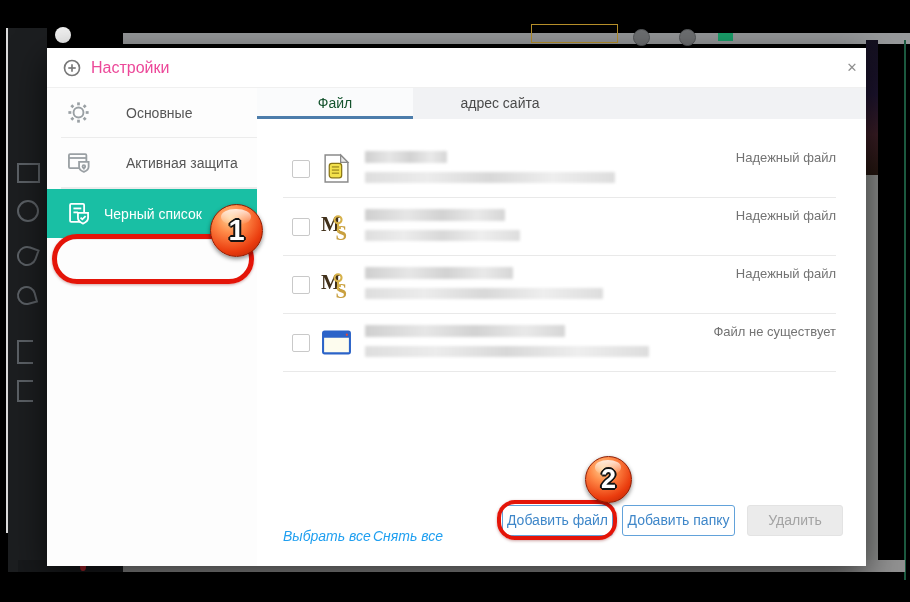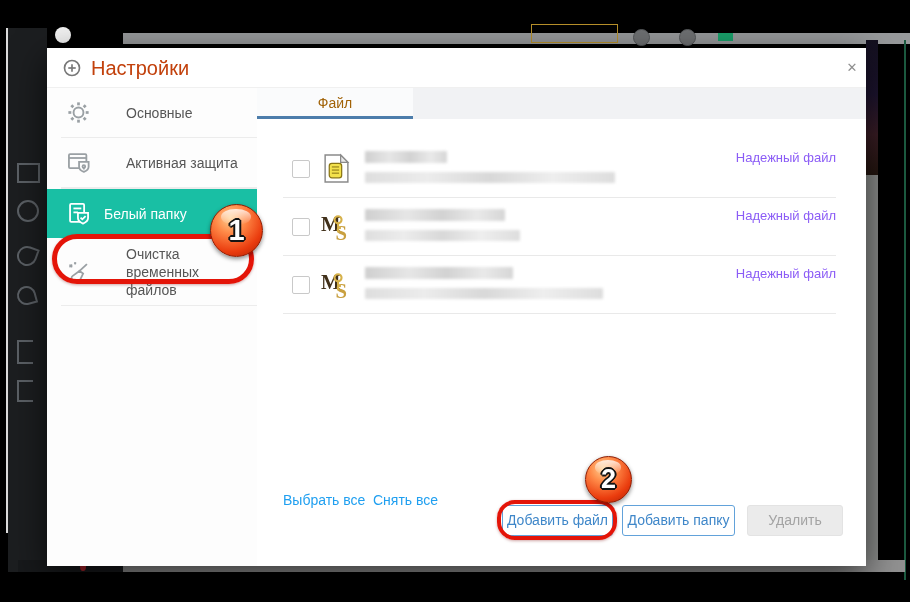"Настройки" .title-text { color: #c2410c -> #ec4899; font-size: 20px -> 16px }
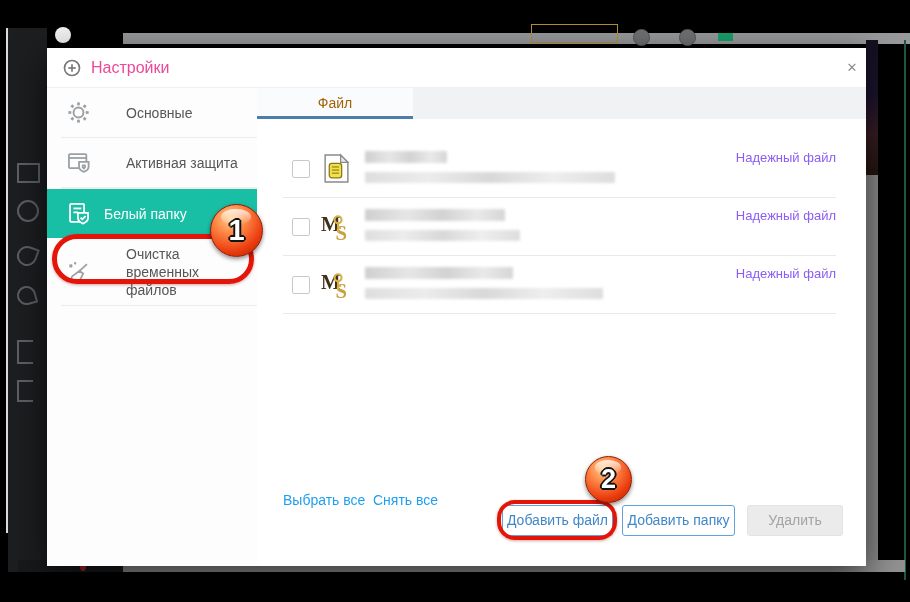"Файл" .tab.active { color: #a16207 -> #14532d }
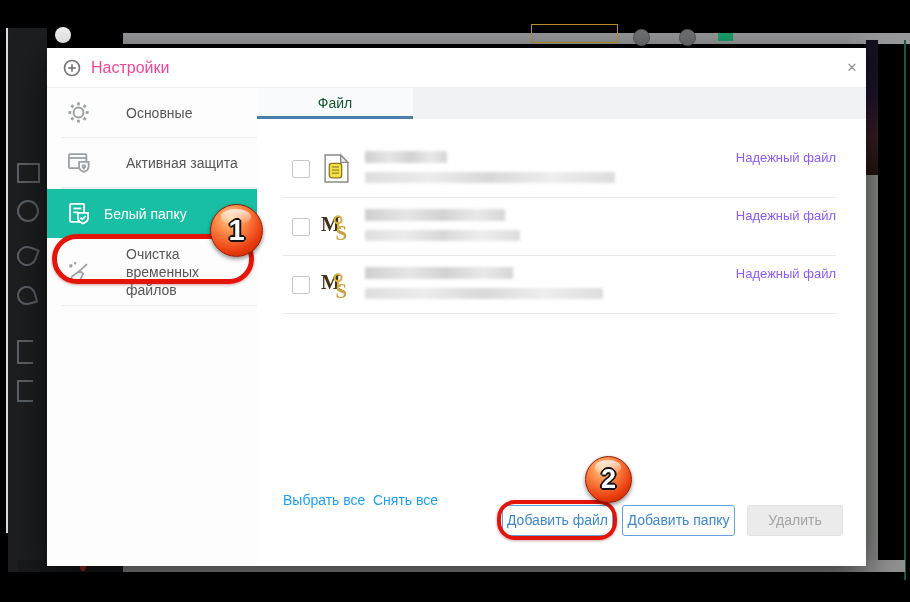"адрес сайта" div.tab { html: none -> <div>адрес сайта</div> }
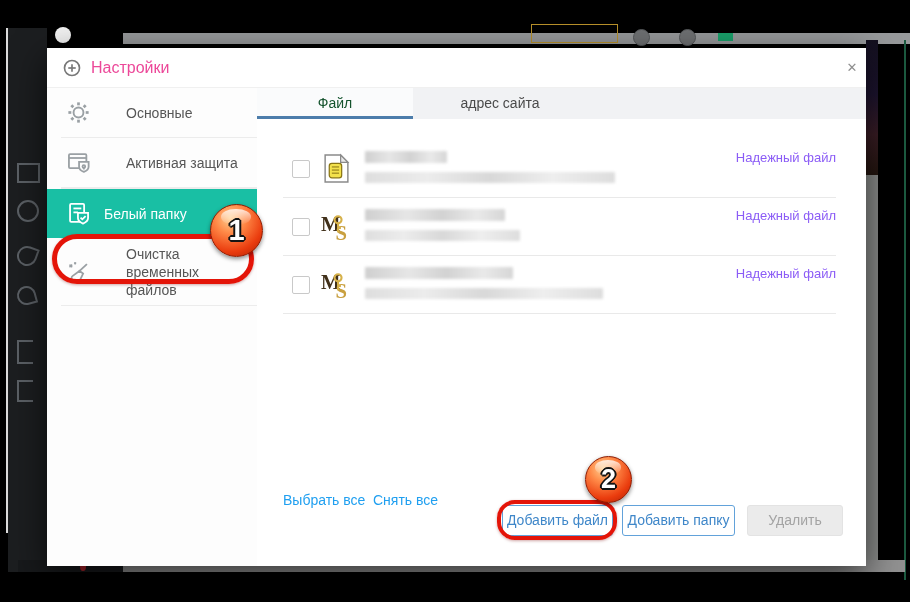"Надежный файл" .status { color: #8b5cf6 -> #737373 }
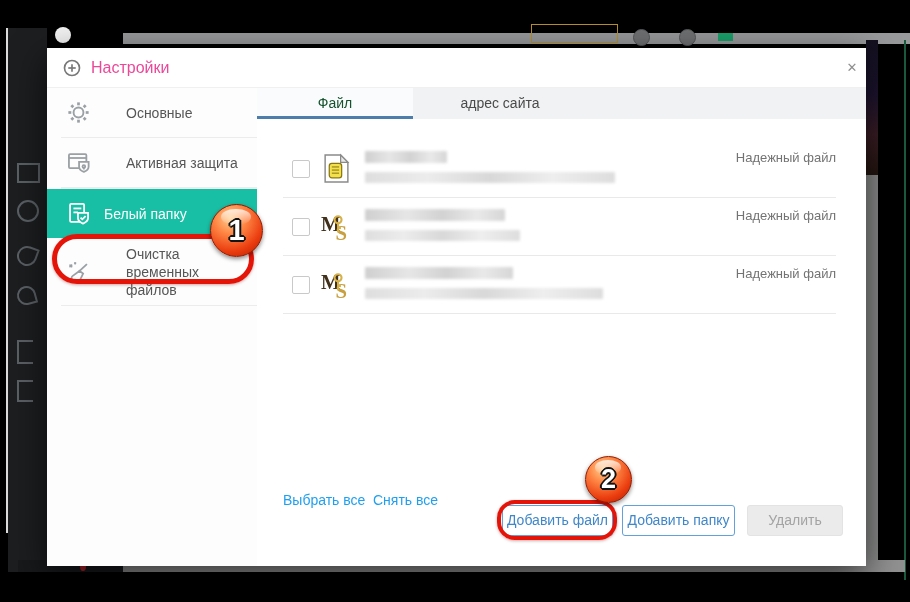"Белый папку" span.slabel { text: Белый папку -> Черный список }
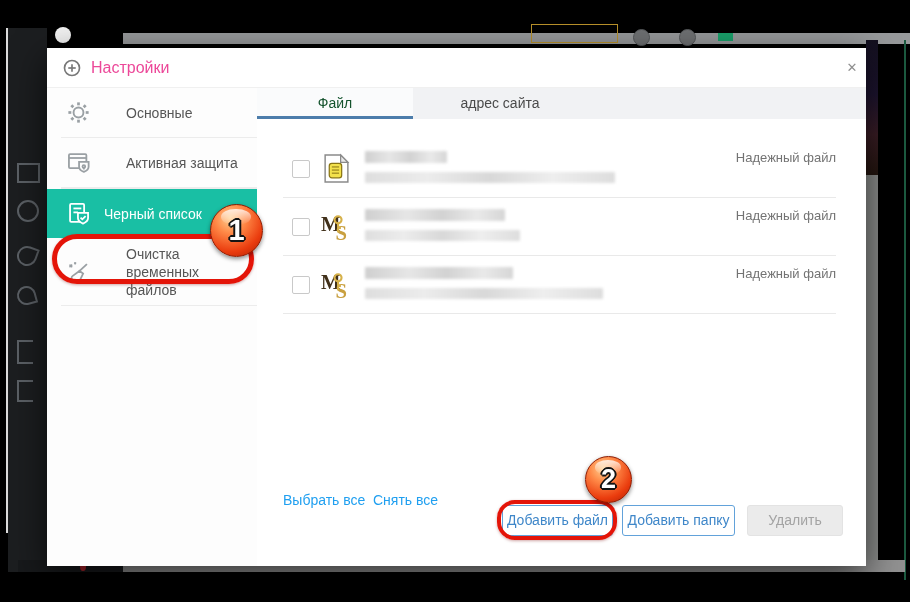"Очистка временных файлов" div.side-item { html: <div> <span> <svg> <path></path> <path></path> <path></path> <path></path> </svg> </span> <span>Очистка временных файлов</span> </div> -> none }
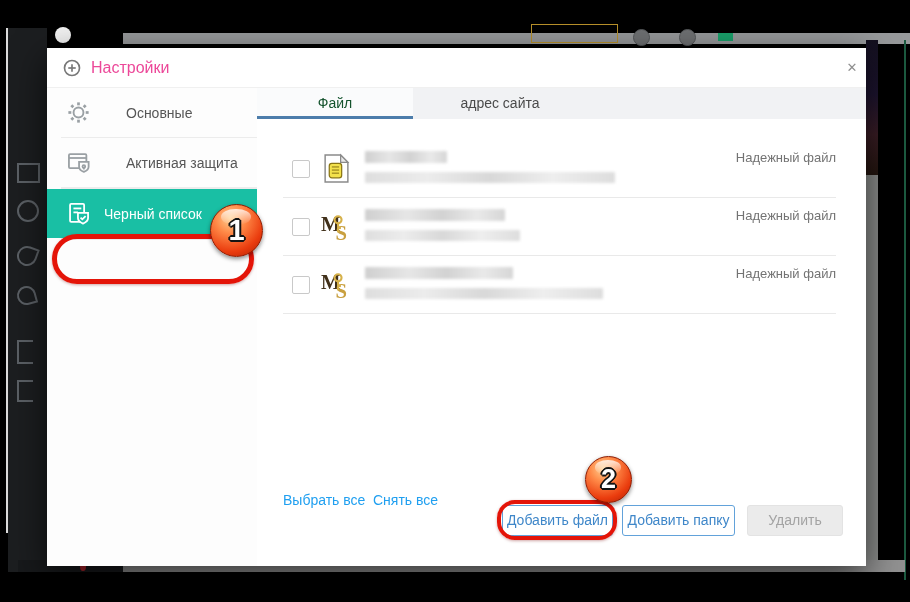"Файл не существует" div.lrow { html: none -> <div> <span></span> <span> <svg> <rect></rect> <path></path> <circle></circle> </svg> </span> <span></span> <span></span> <span>Файл не существует</span> <span></span> </div> }
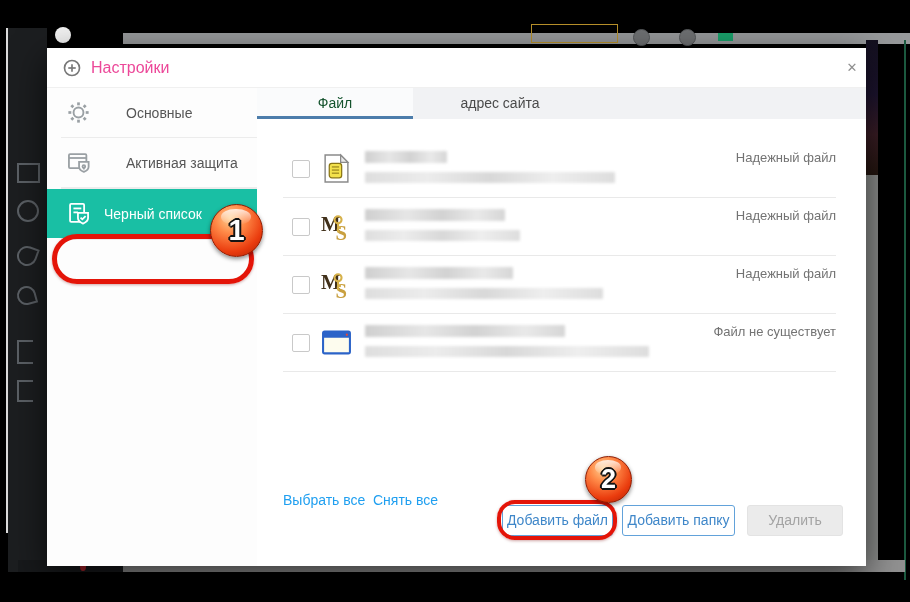"Выбрать все" .flink { font-style: none -> italic; top: 404px -> 440px }
